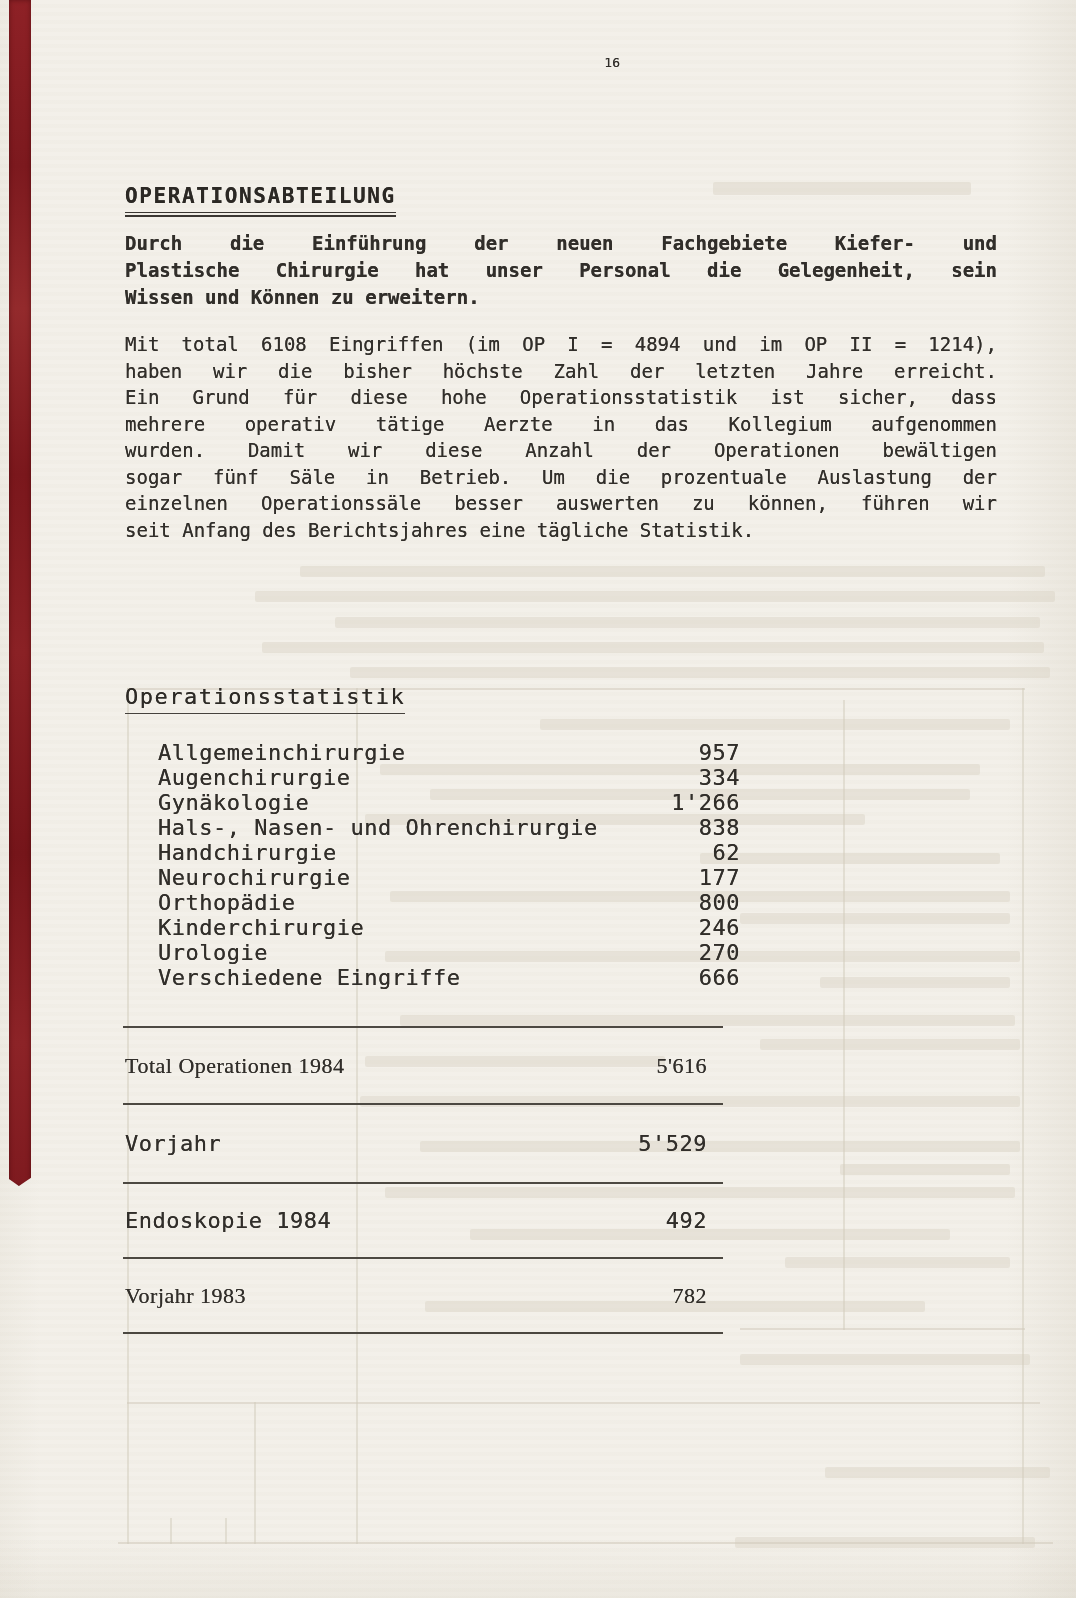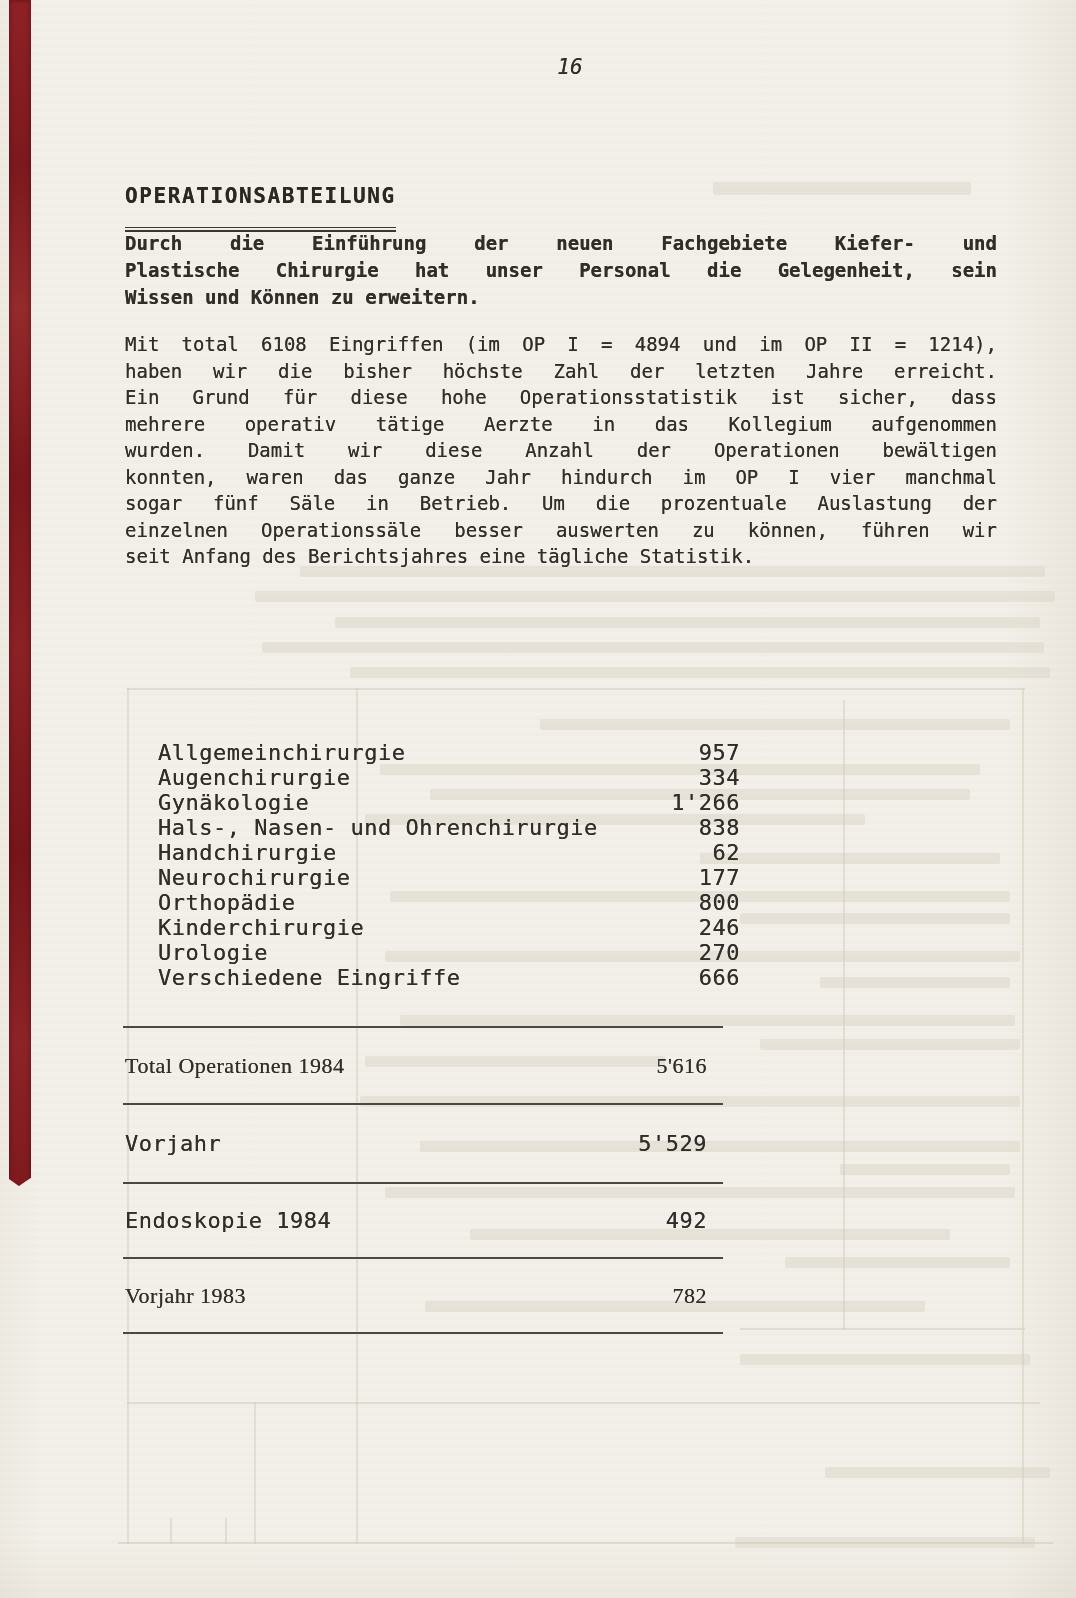"16" .pagenum { font-size: 21px -> 13px; font-style: italic -> none; text-align: center -> right }
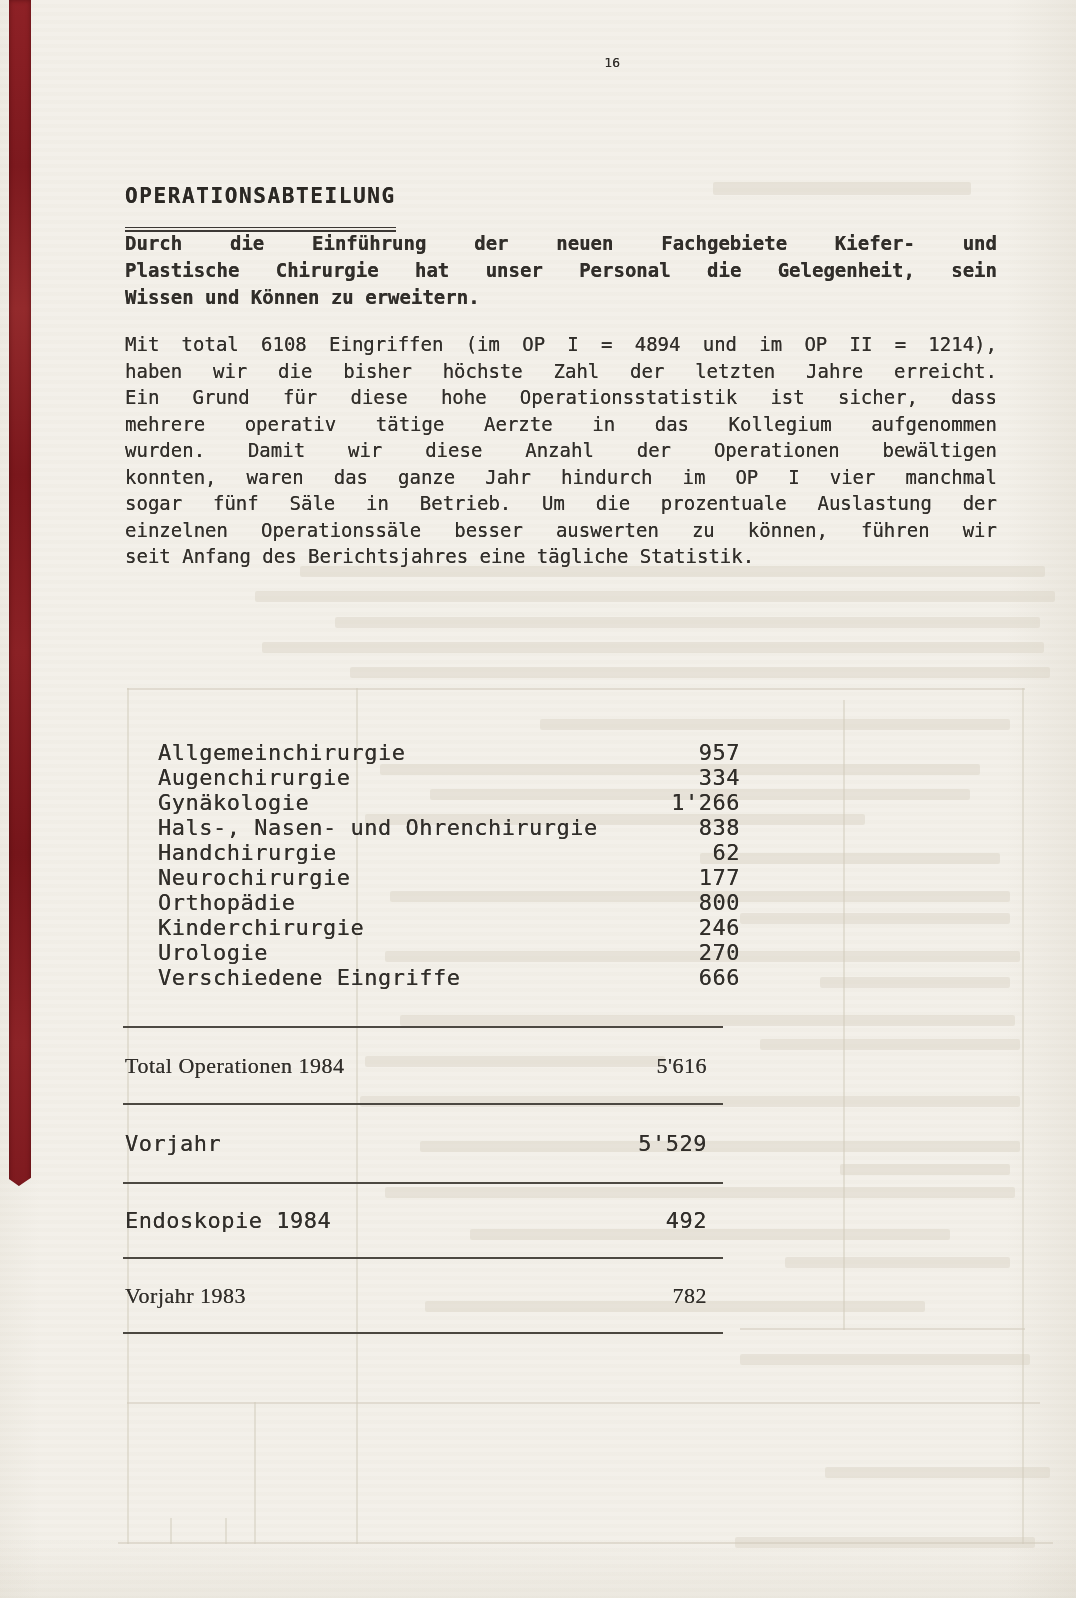"OPERATIONSABTEILUNG" .dbl { padding-bottom: 19px -> 4px }
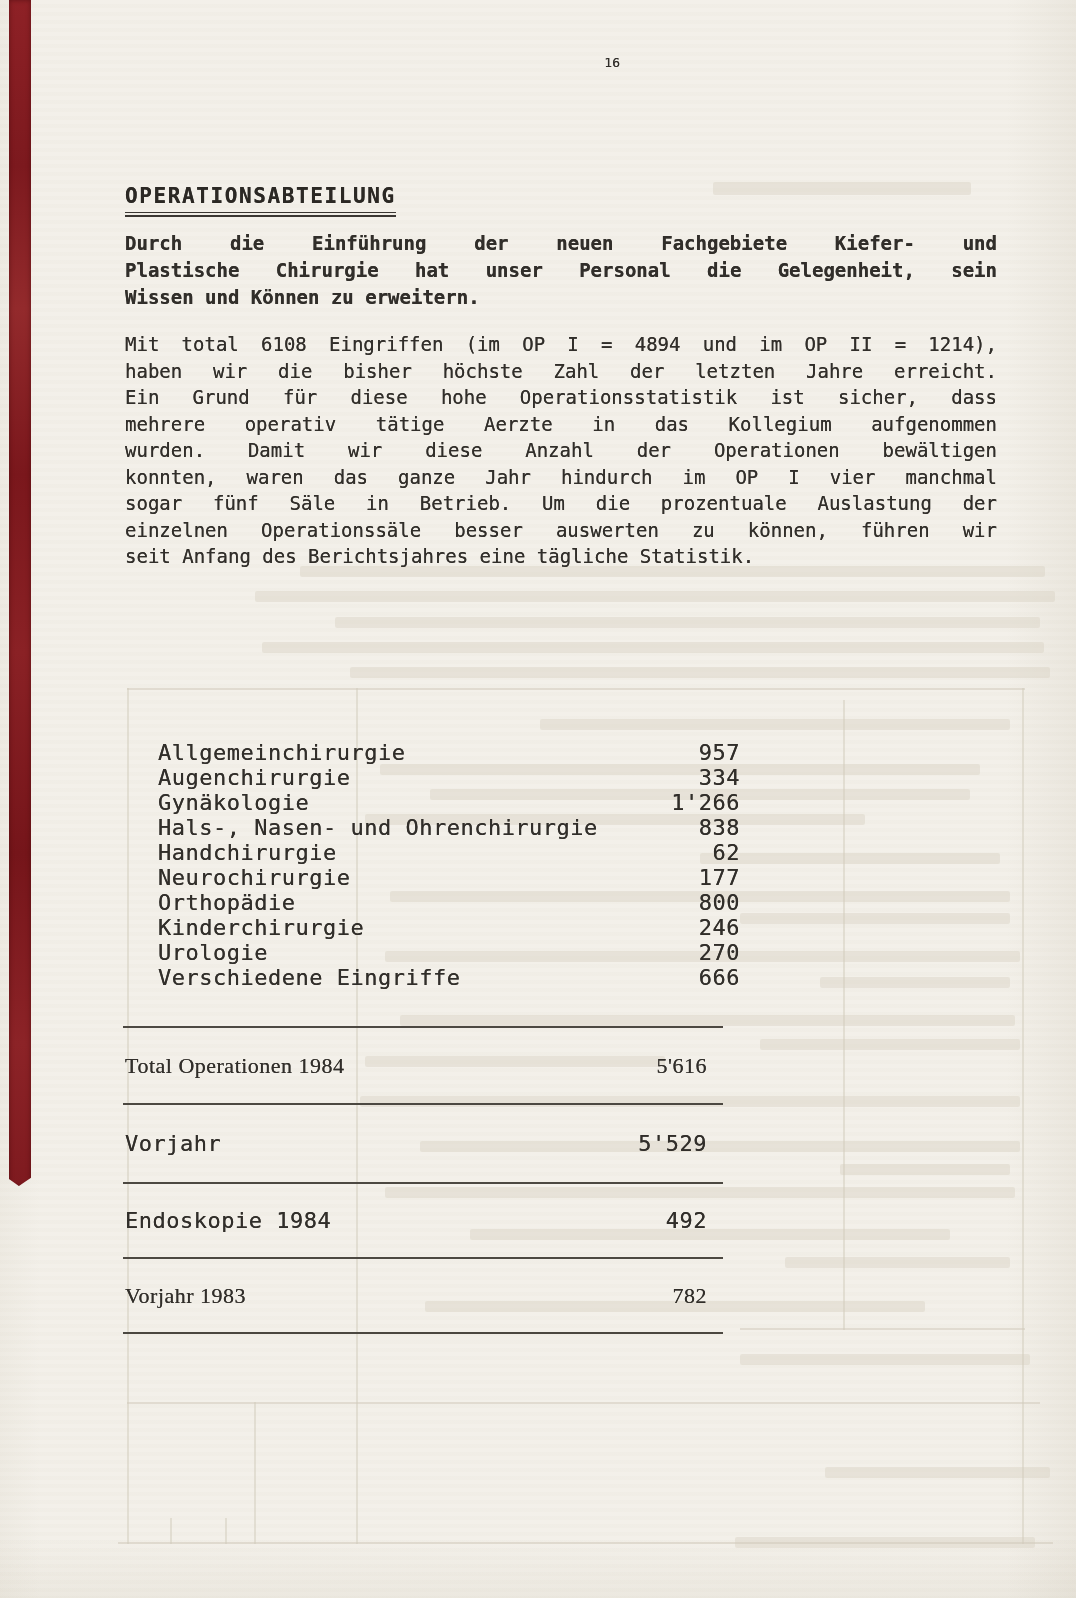"konnten, waren das ganze Jahr" div.ln { html: <div>konnten, waren das ganze Jahr hindurch im OP I vier manchmal</div> -> none }
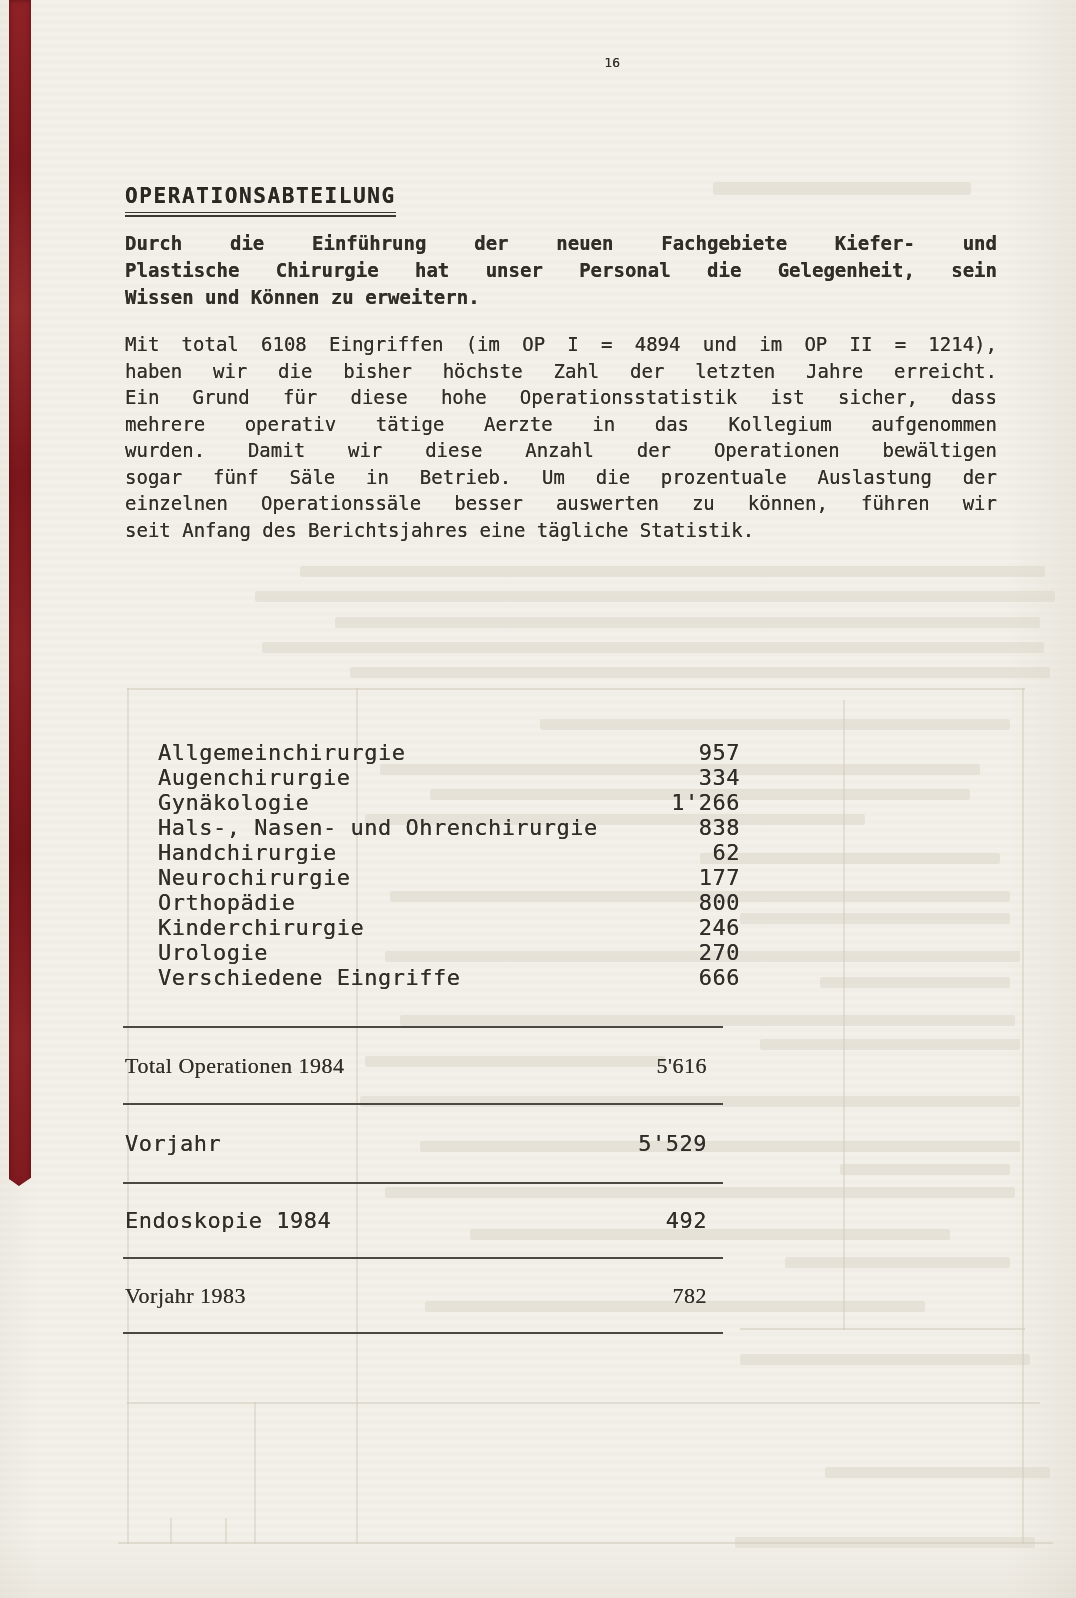"Operationsstatistik" div.h2 { html: none -> <div> <span>Operationsstatistik</span> </div> }
